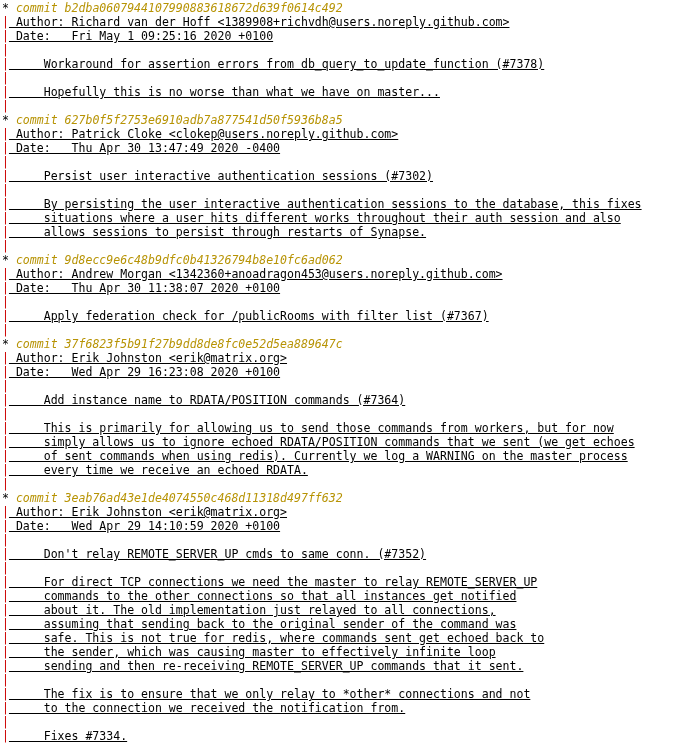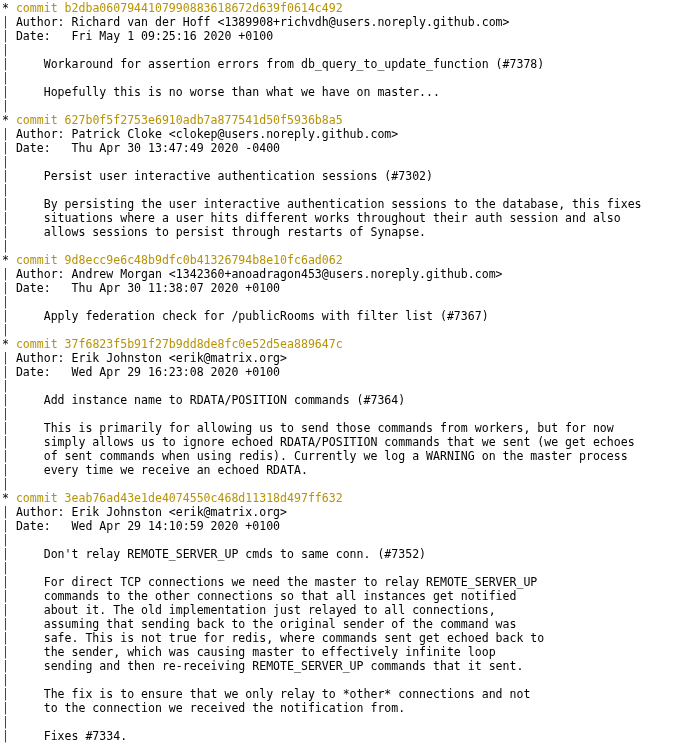"commit" .hash { font-style: none -> italic }
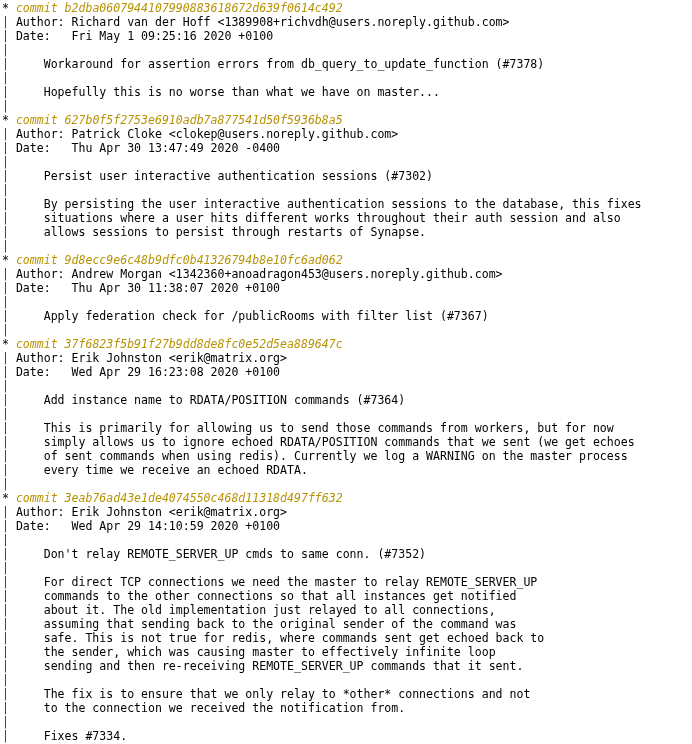"Author: Richard van der Hoff" .text { text-decoration: none -> underline }
